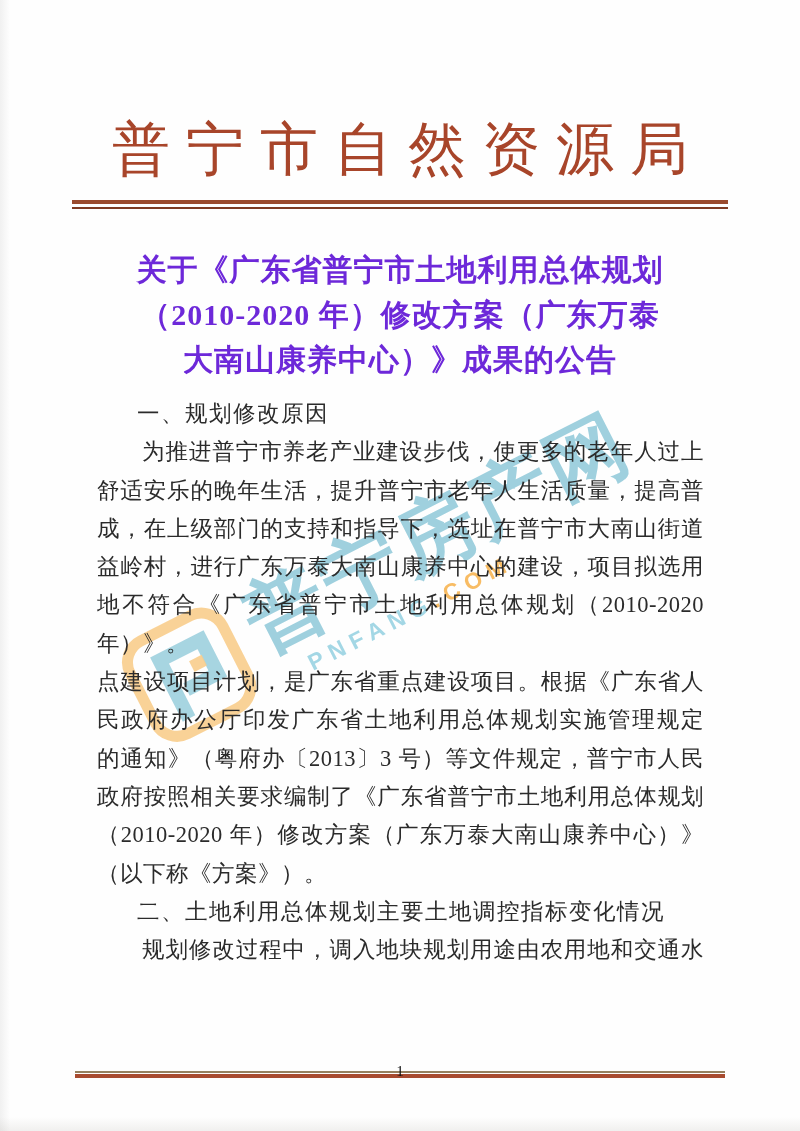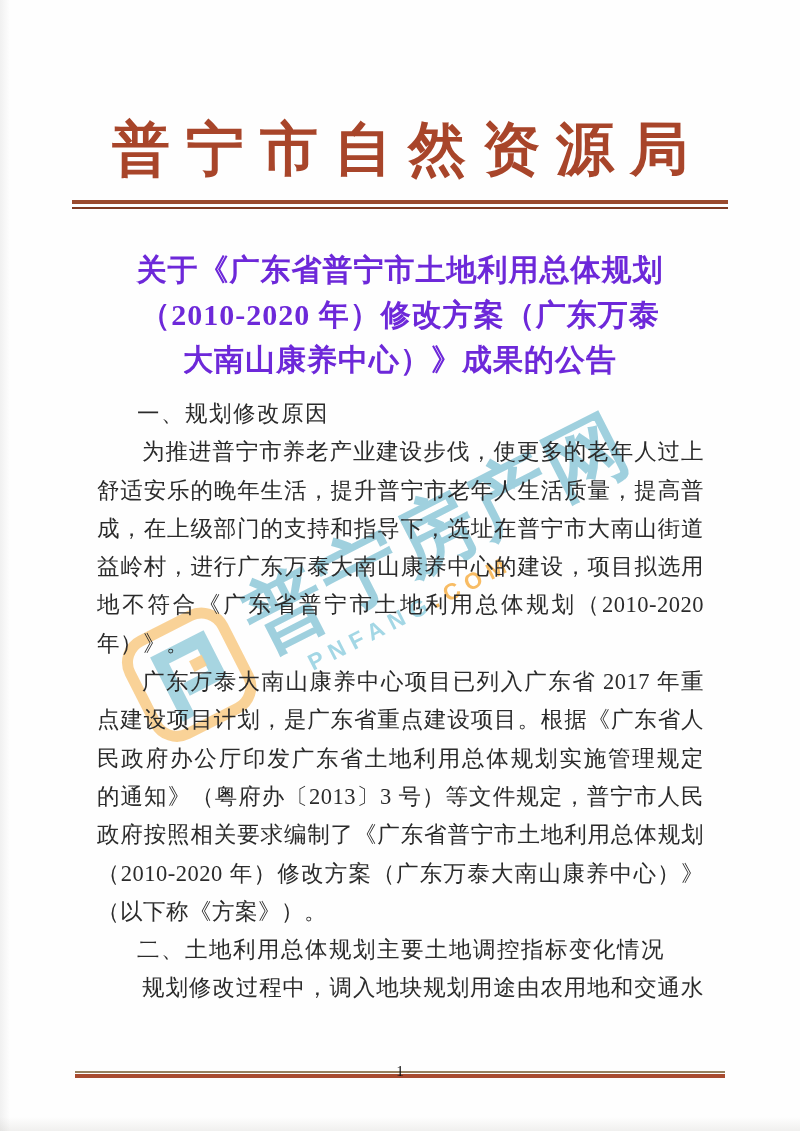"普宁市自然资源局" .org-title { font-weight: 700 -> 400 }
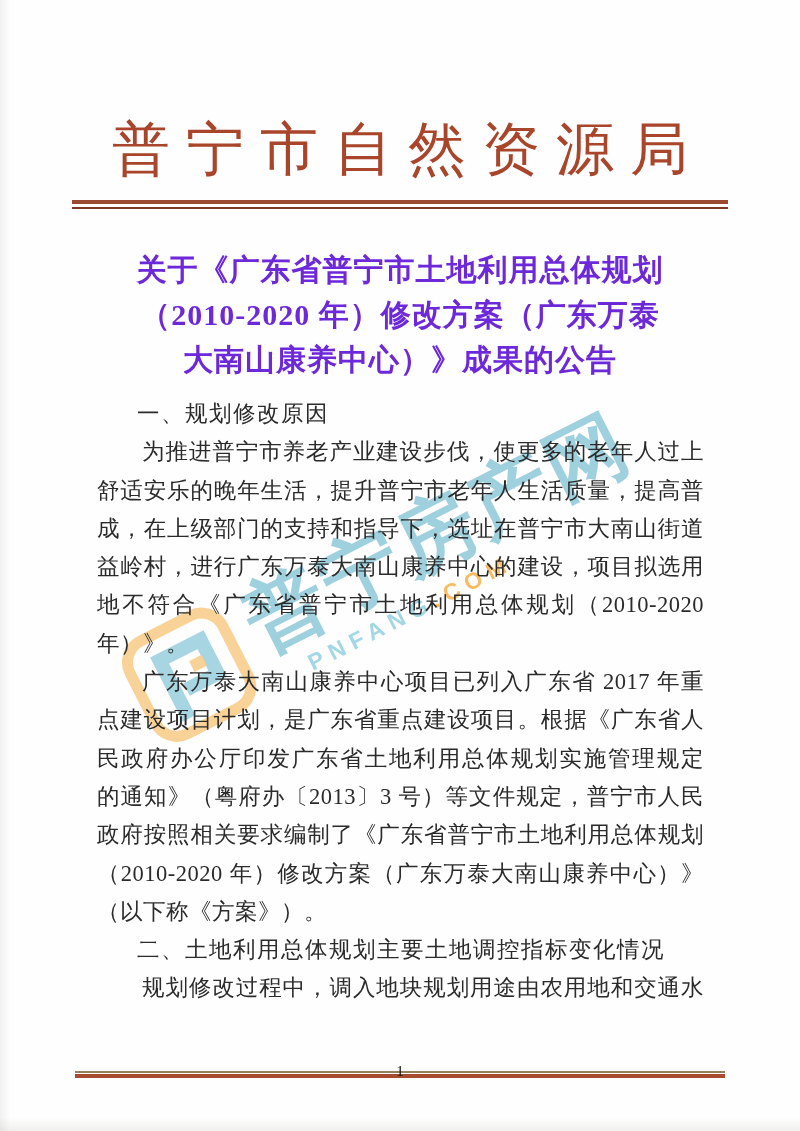"广东万泰大南山康养中心项目已列入广东省 2017 年重" div.bline { html: <div>广东万泰大南山康养中心项目已列入广东省 2017 年重</div> -> none }
